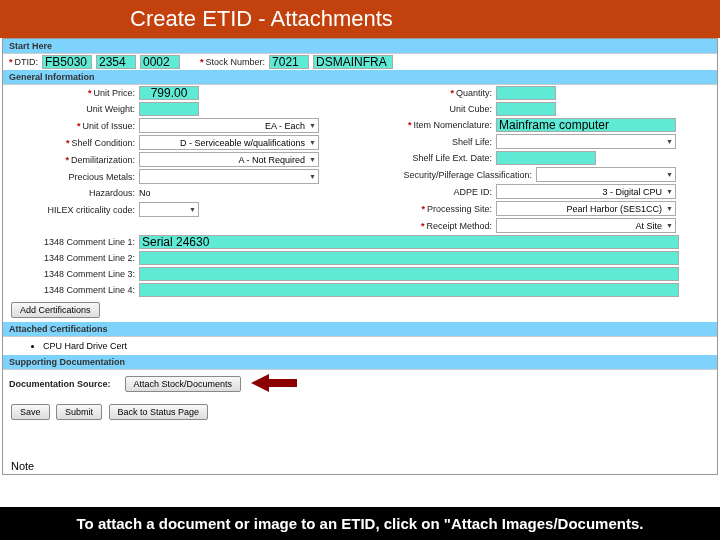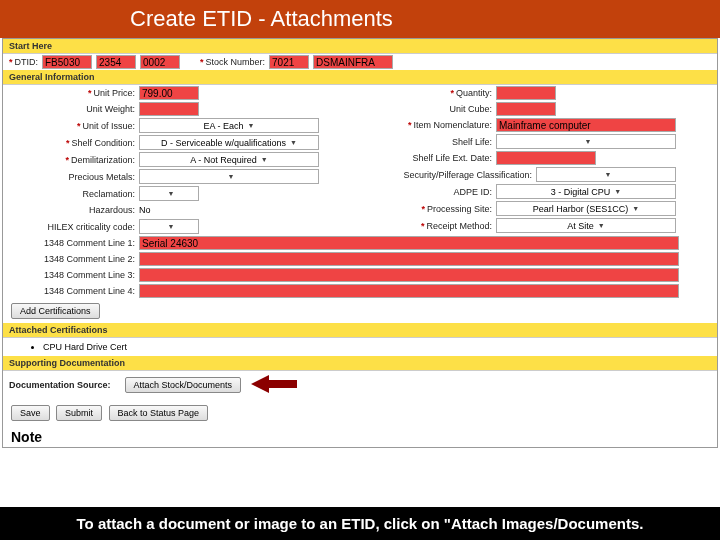"Start Here" .section-head { background: #fde047 -> #7dd3fc }
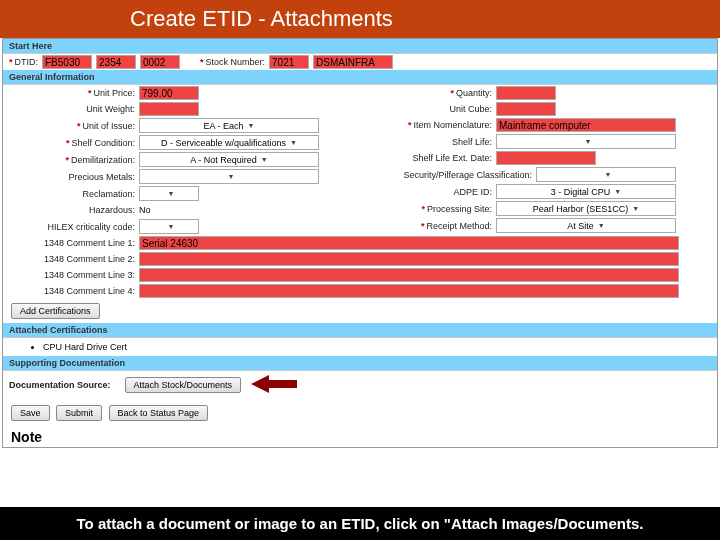"FB5030" .input { background: #ef4444 -> #5eead4; font-size: 10px -> 12px }
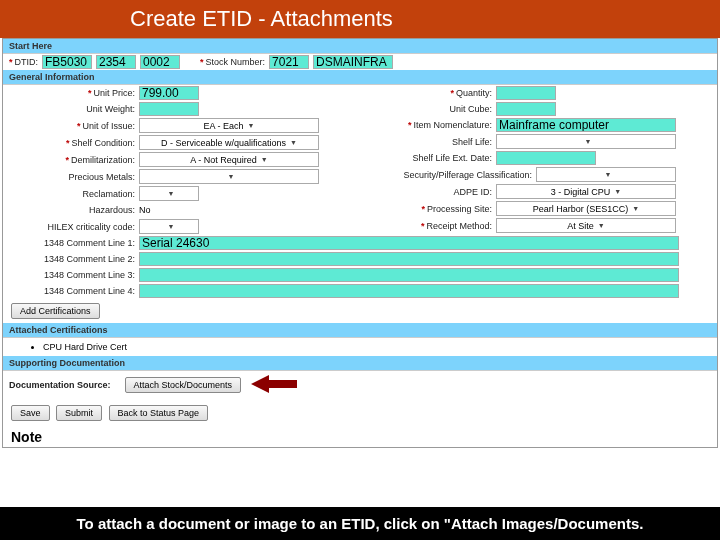"799.00" input.input { text-align: none -> center }
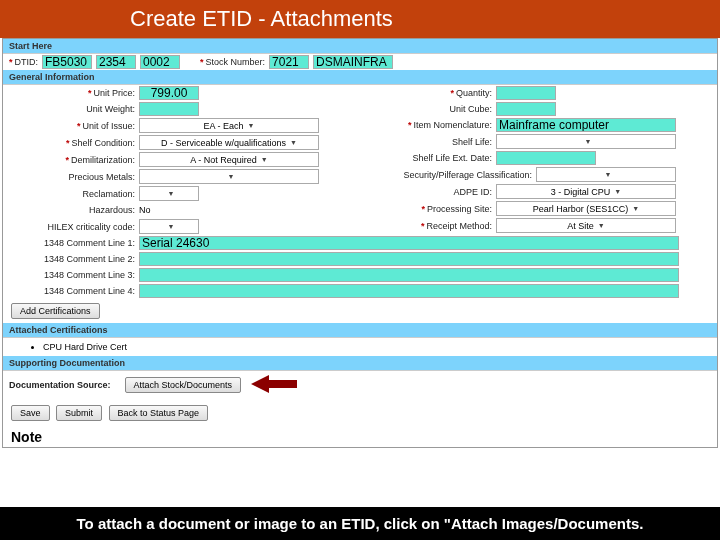"EA - Each" .select { justify-content: center -> flex-end }
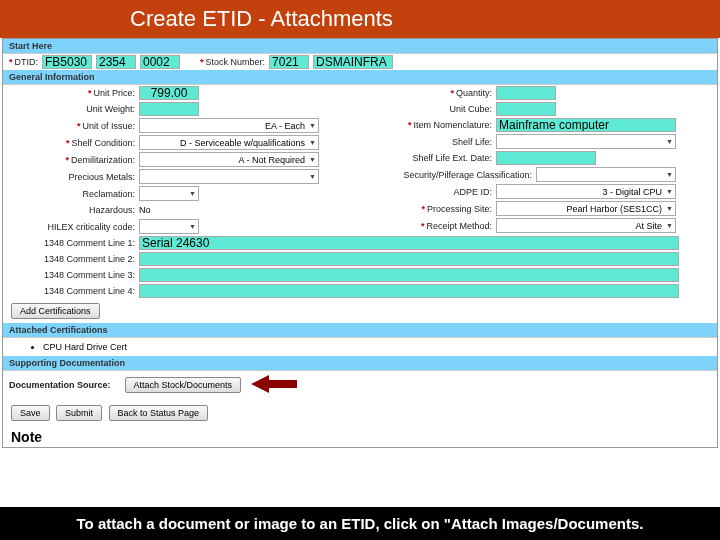"Reclamation:" div.row { html: <div> <span>Reclamation:</span> <div> <span></span> <span>▼</span> </div> </div> -> none }
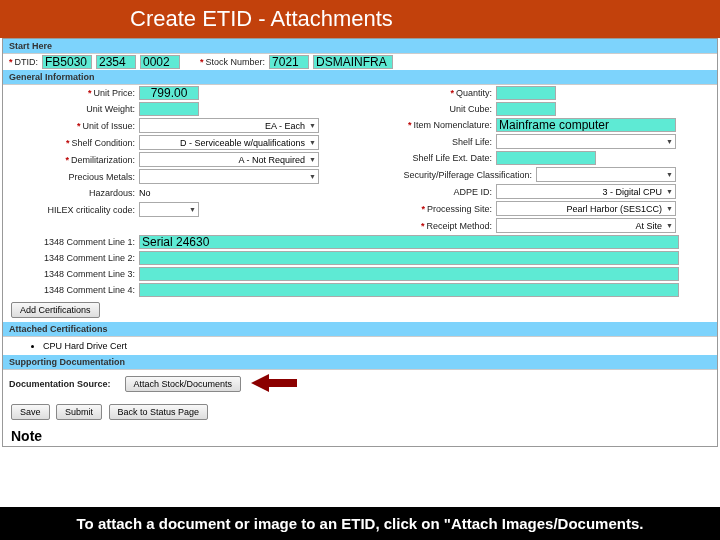"Note" .note { font-size: 14px -> 11px; font-weight: bold -> normal; margin-top: none -> 32px }
